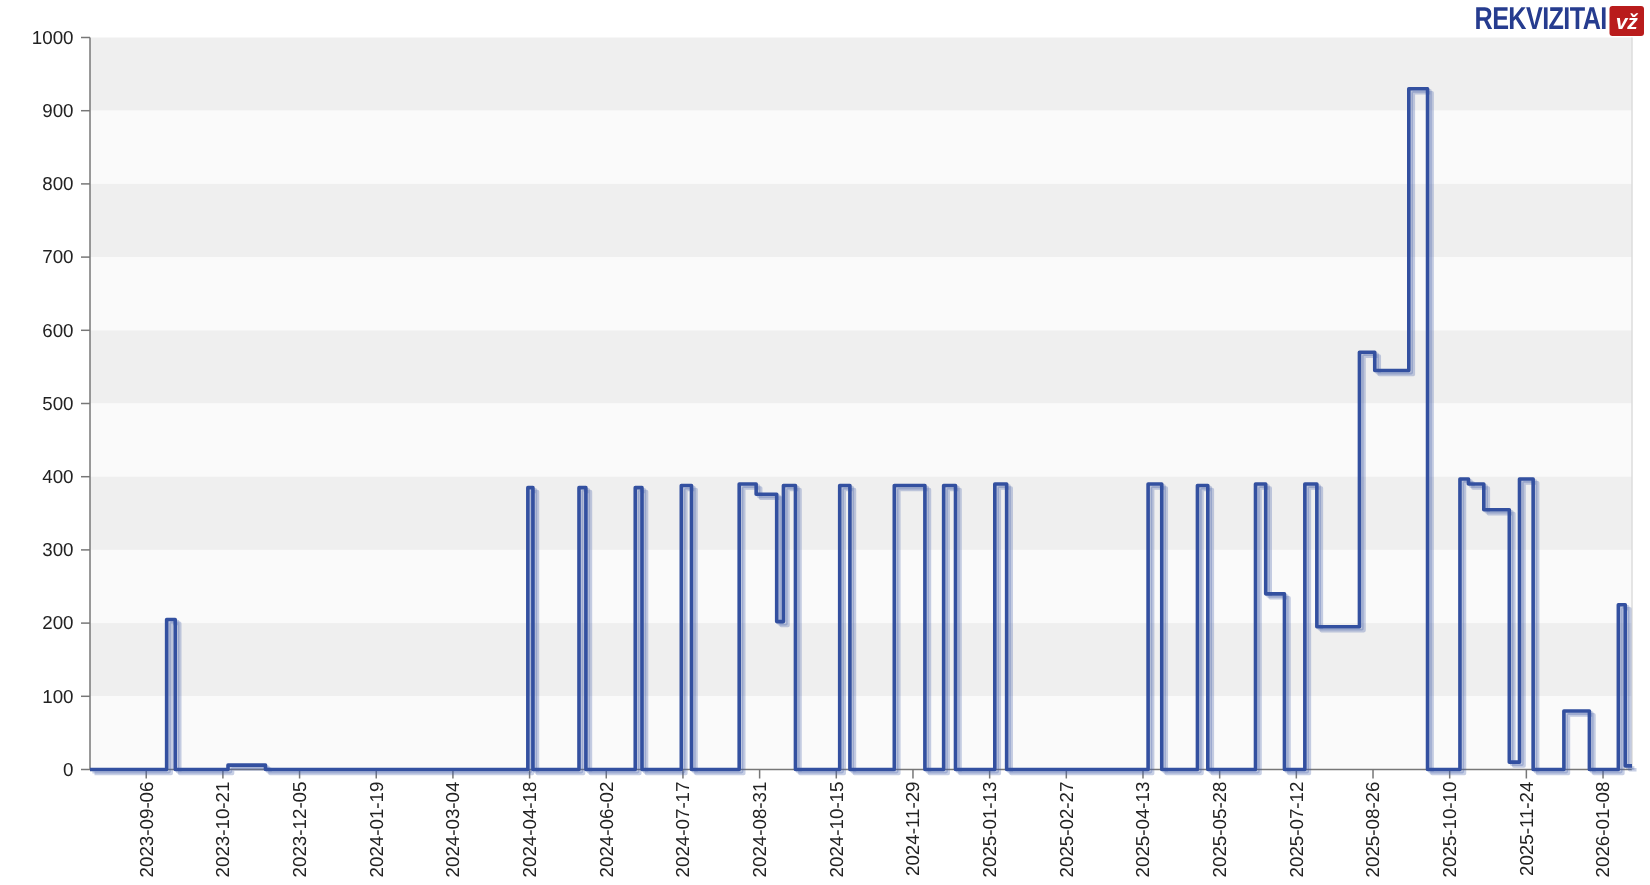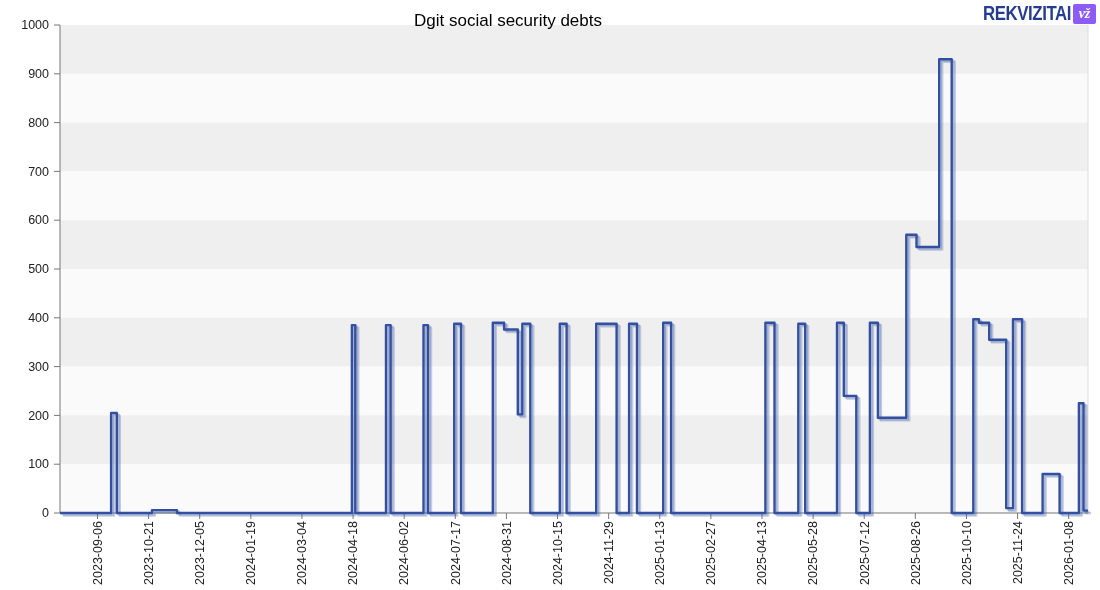"Dgit social security debts" div.chart-title { html: <div>Dgit social security debts</div> -> none }
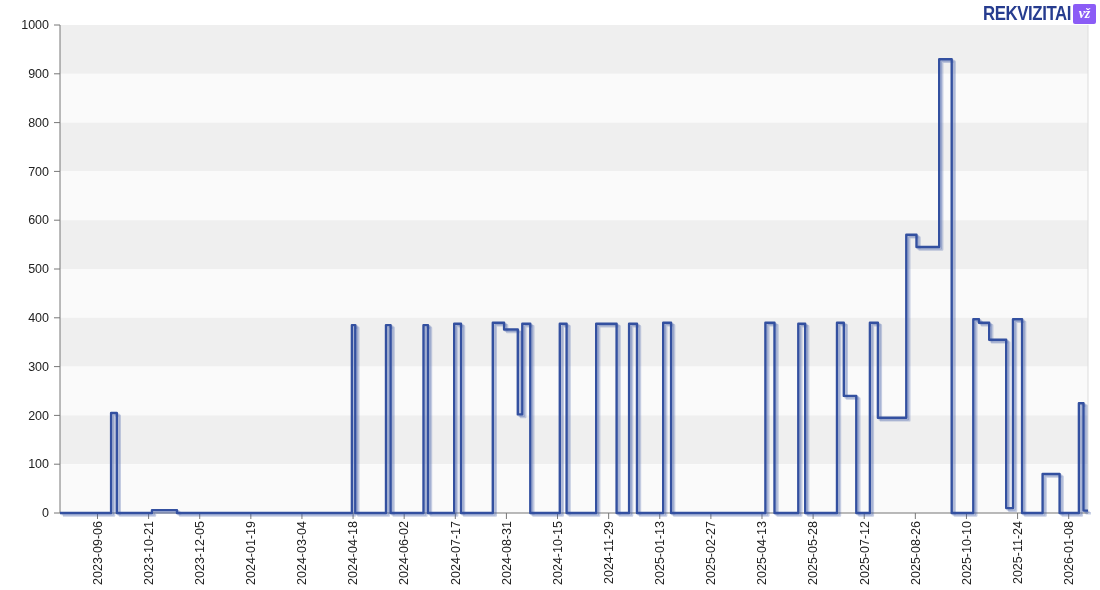"vž" span.logo-badge { background: #8b5cf6 -> #b91c1c; font-family: Liberation Serif, serif -> none }
